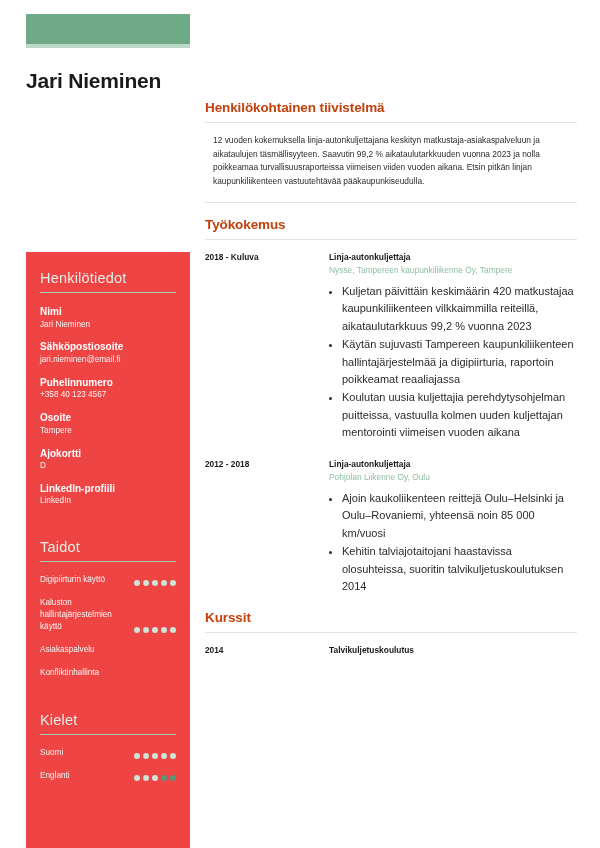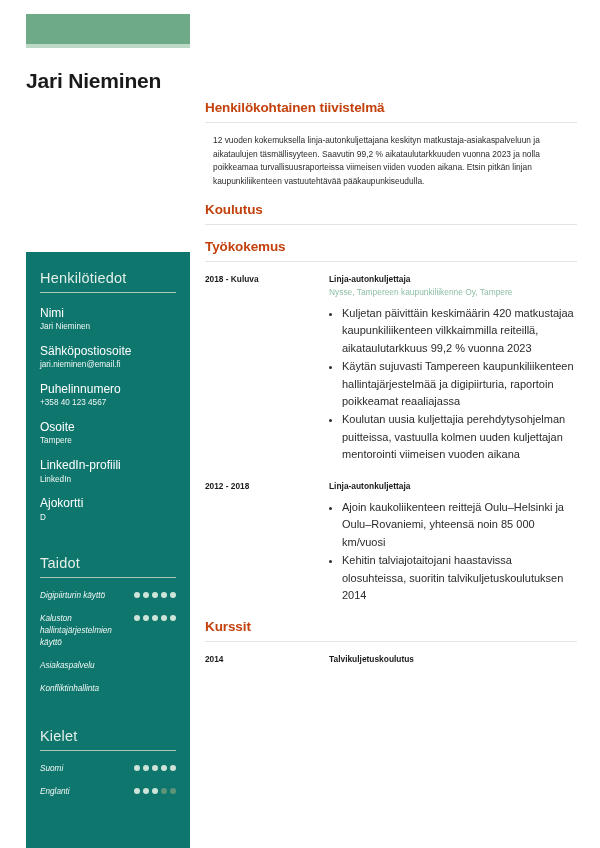"Koulutus" h2.section-title { html: <h2>Koulutus</h2> -> none }
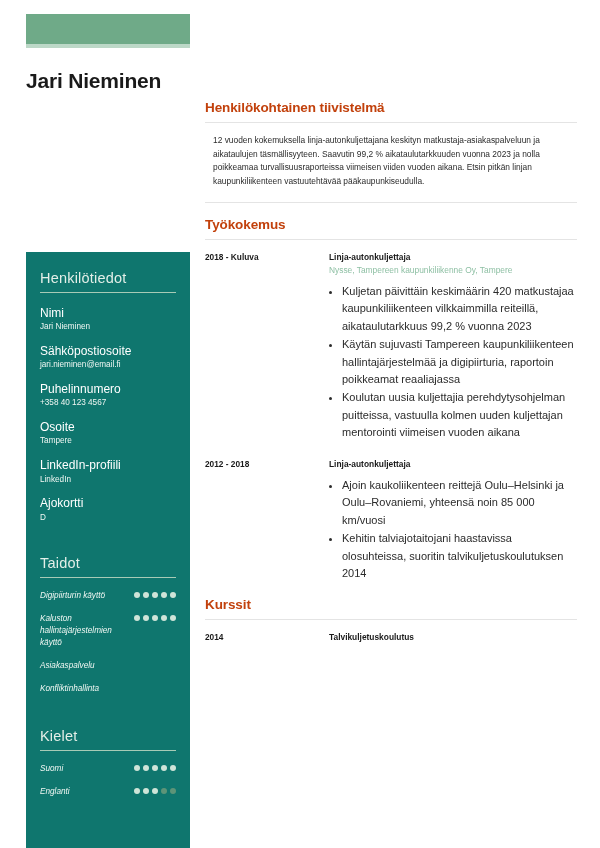"Henkilötiedot" .sidebar { background: #0f766e -> #ef4444 }
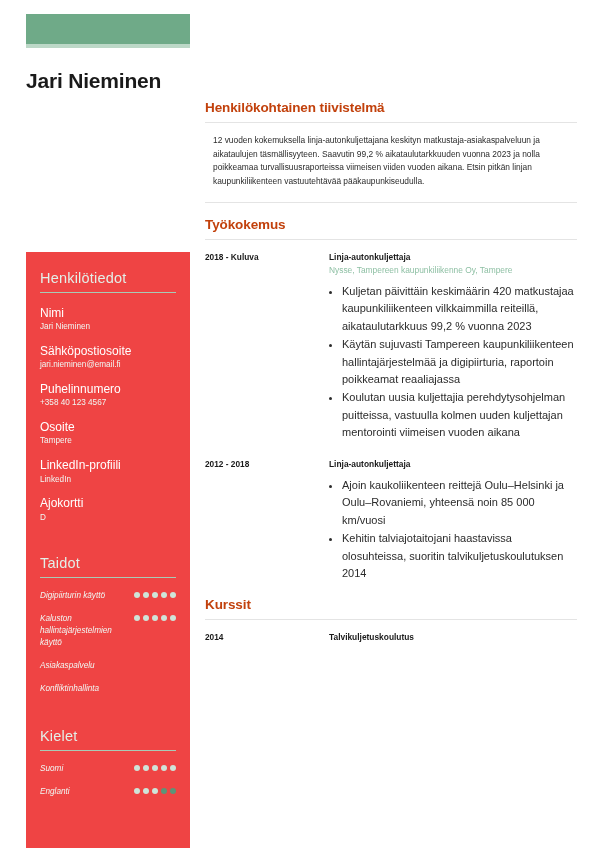"Nimi" .side-label { font-size: 12px -> 10px; font-weight: normal -> bold }
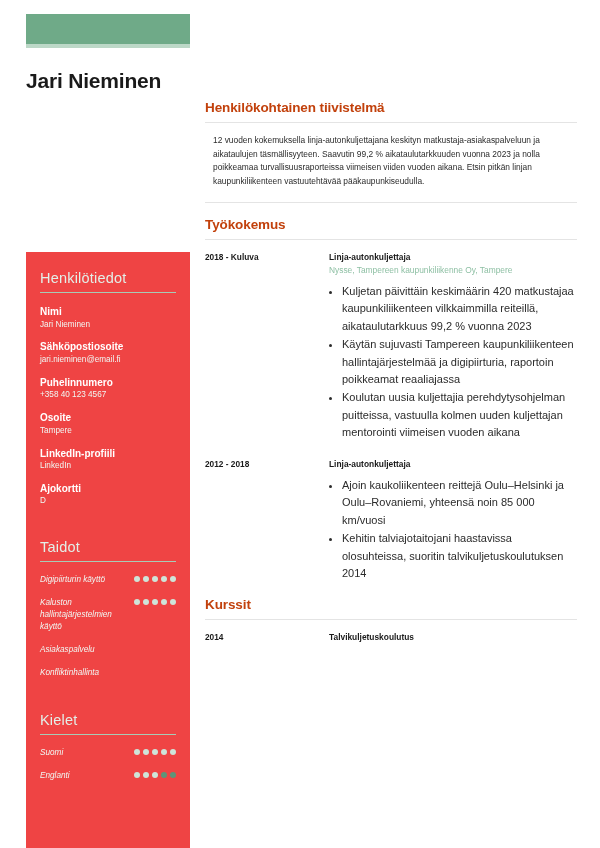"Pohjolan Liikenne Oy, Oulu" div.entry-org { html: none -> <div>Pohjolan Liikenne Oy, Oulu</div> }
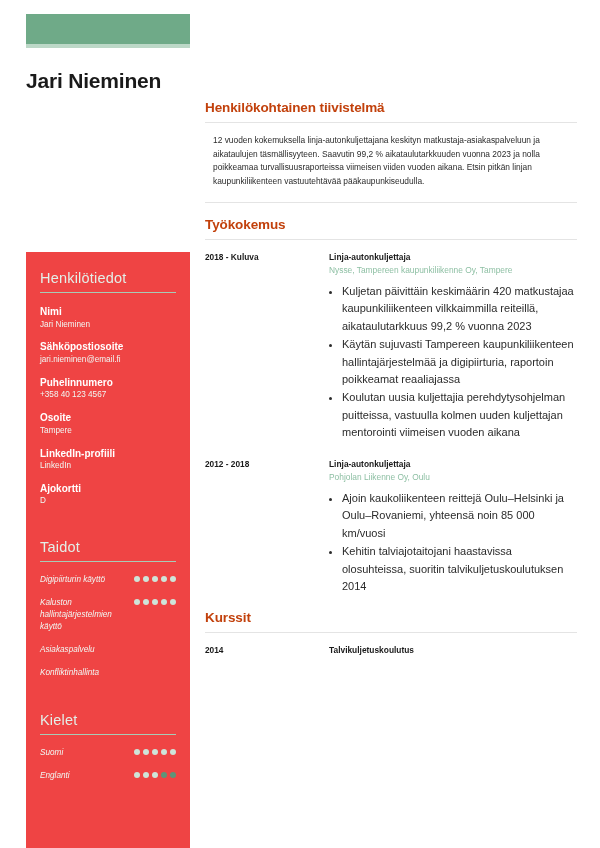"LinkedIn-profiili" div.side-block { order: before "Ajokortti" -> after "Ajokortti" }
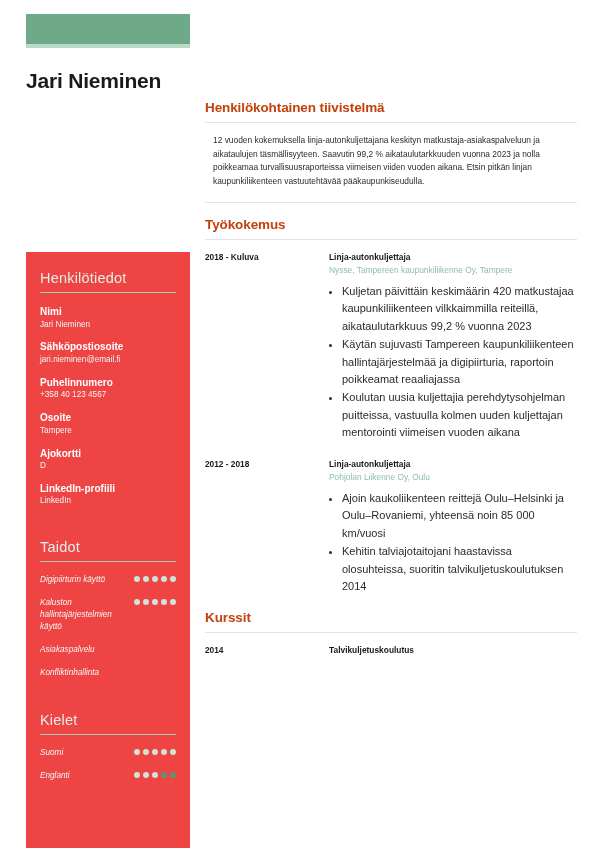"Digipiirturin käyttö" .rate-row { align-items: flex-start -> flex-end; font-style: italic -> none }
